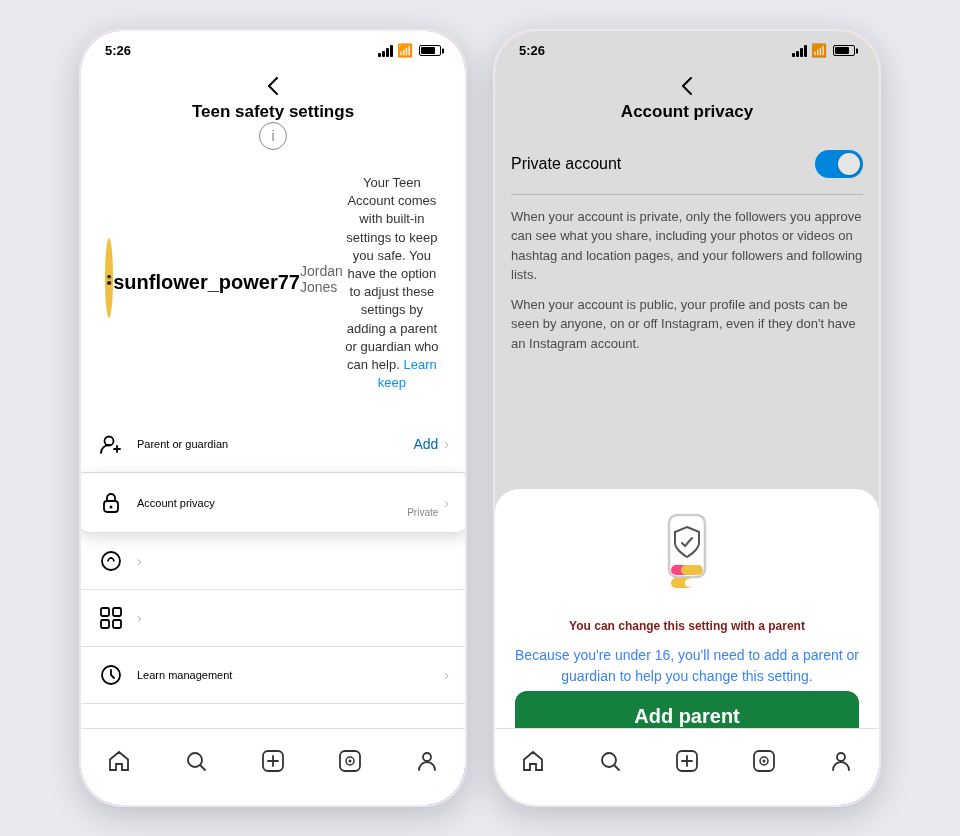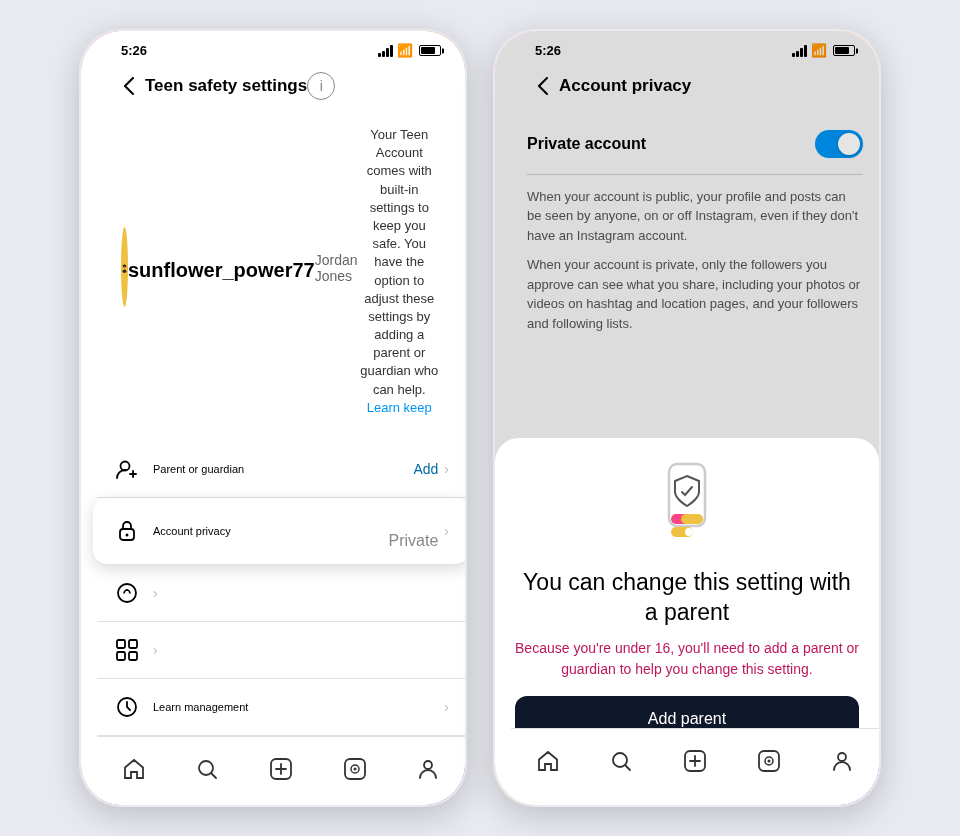"5:26" .phone-screen { padding-left: 16px -> none }
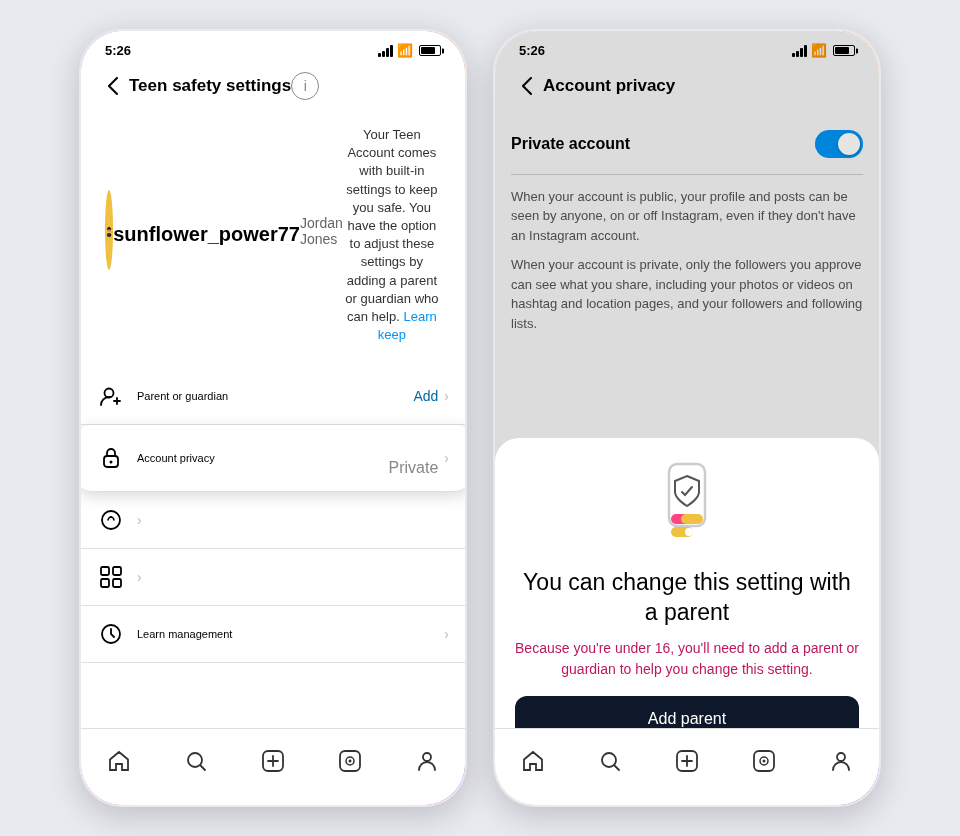"Teen safety settings" .header { flex-direction: none -> column; justify-content: flex-start -> flex-end }
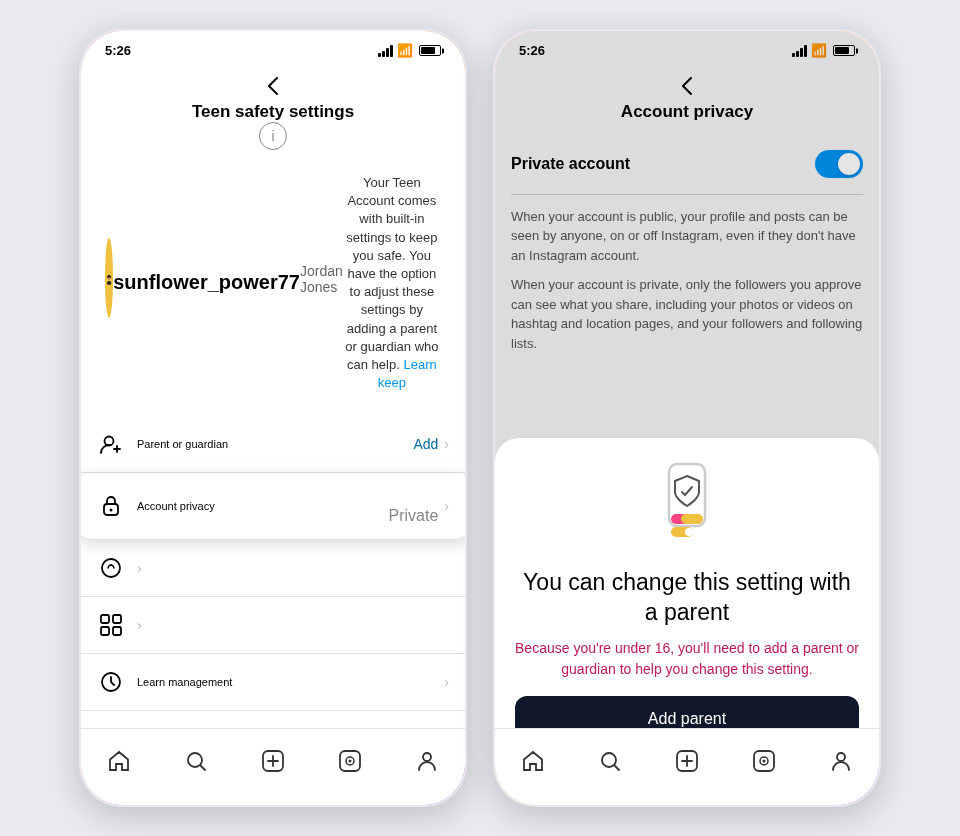"Private account" .privacy-toggle-label { font-weight: 700 -> 400 }
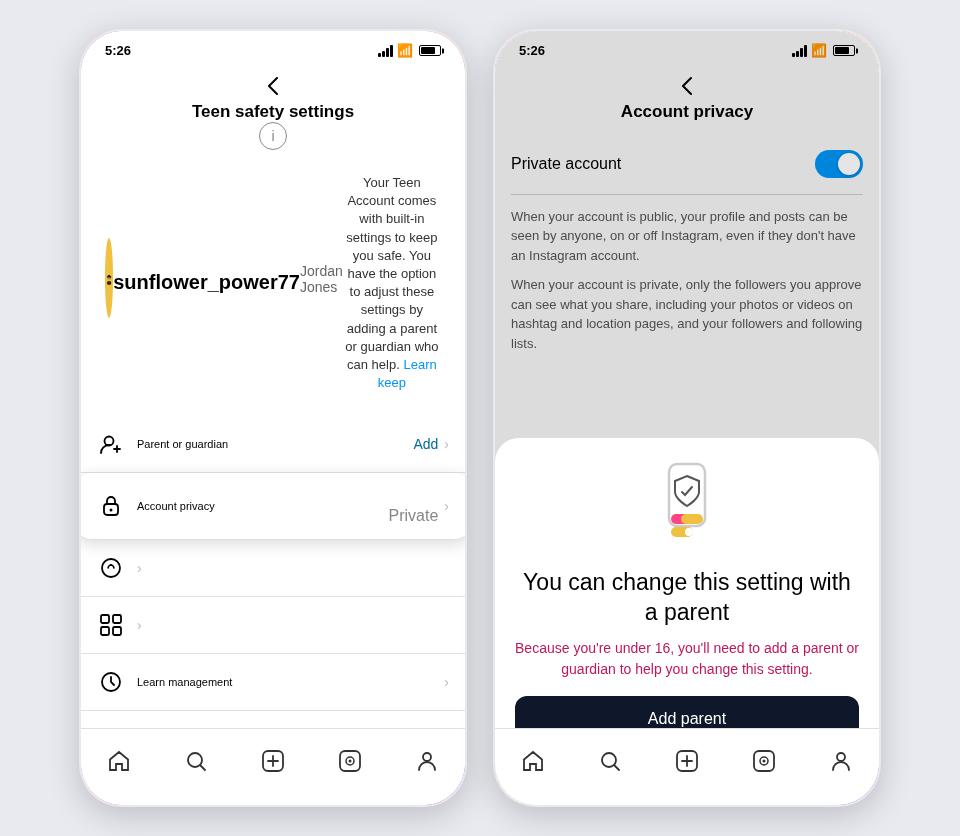"When your account is public," p.privacy-desc { order: before "When your account is private," -> after "When your account is private," }
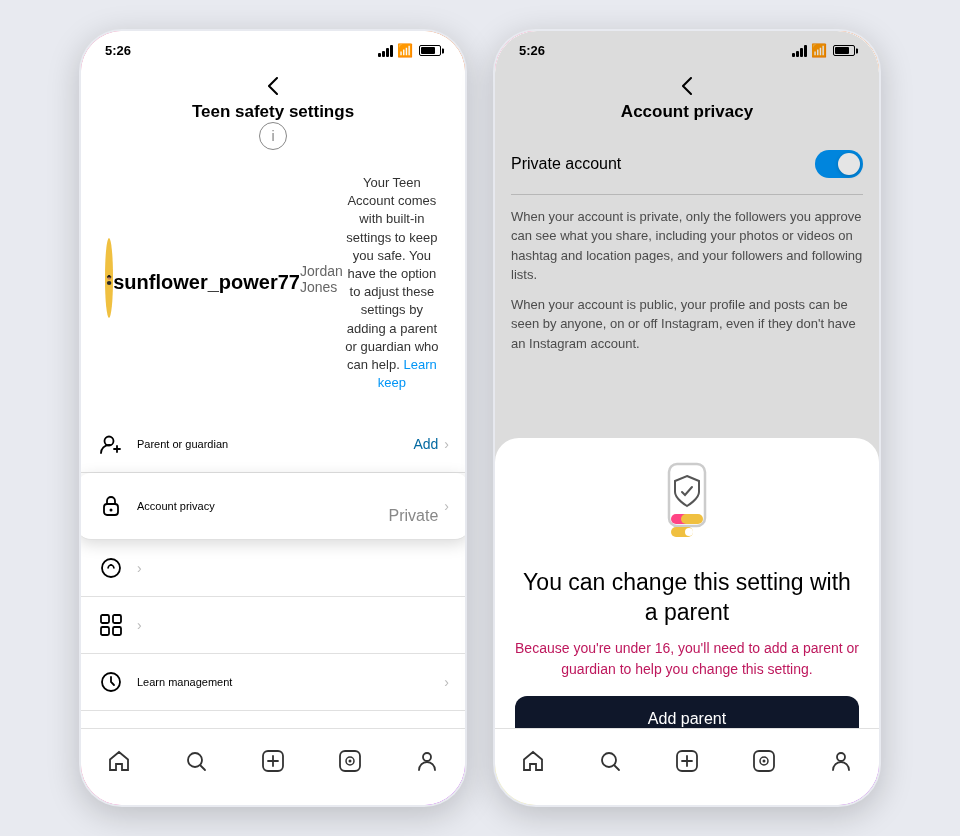"Private" .settings-value { font-size: 16px -> 10px }
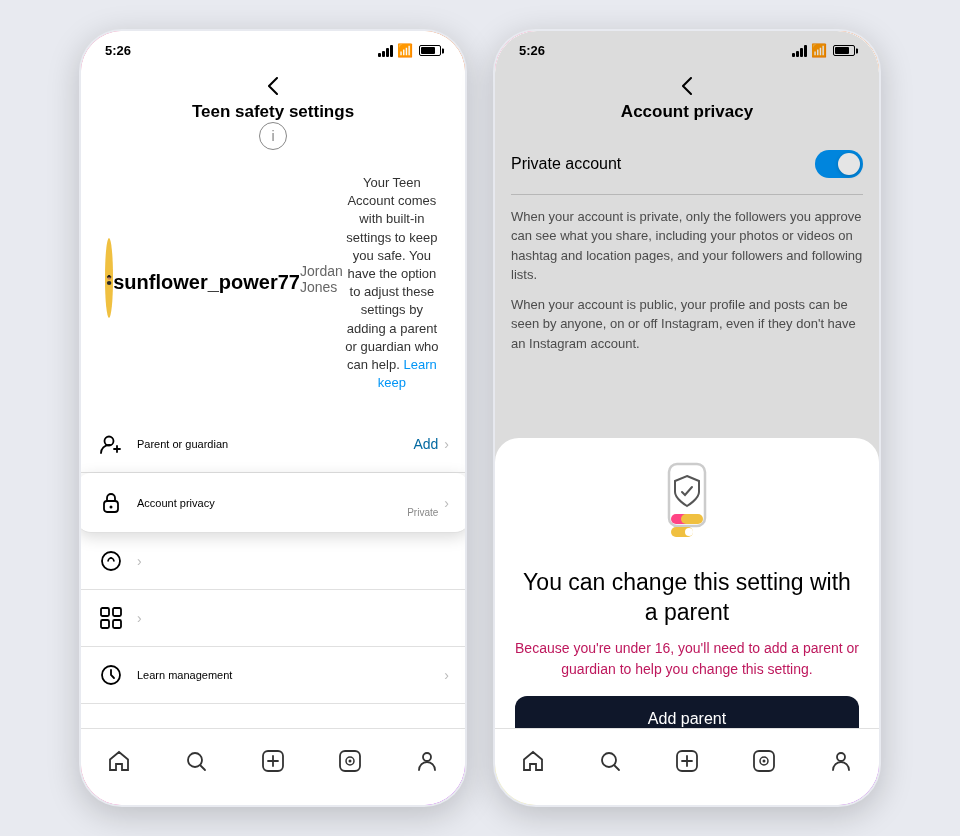"You can change this setting" .modal-title { color: #000000 -> #7f1d1d; font-size: 23px -> 12px; font-weight: 400 -> 700 }
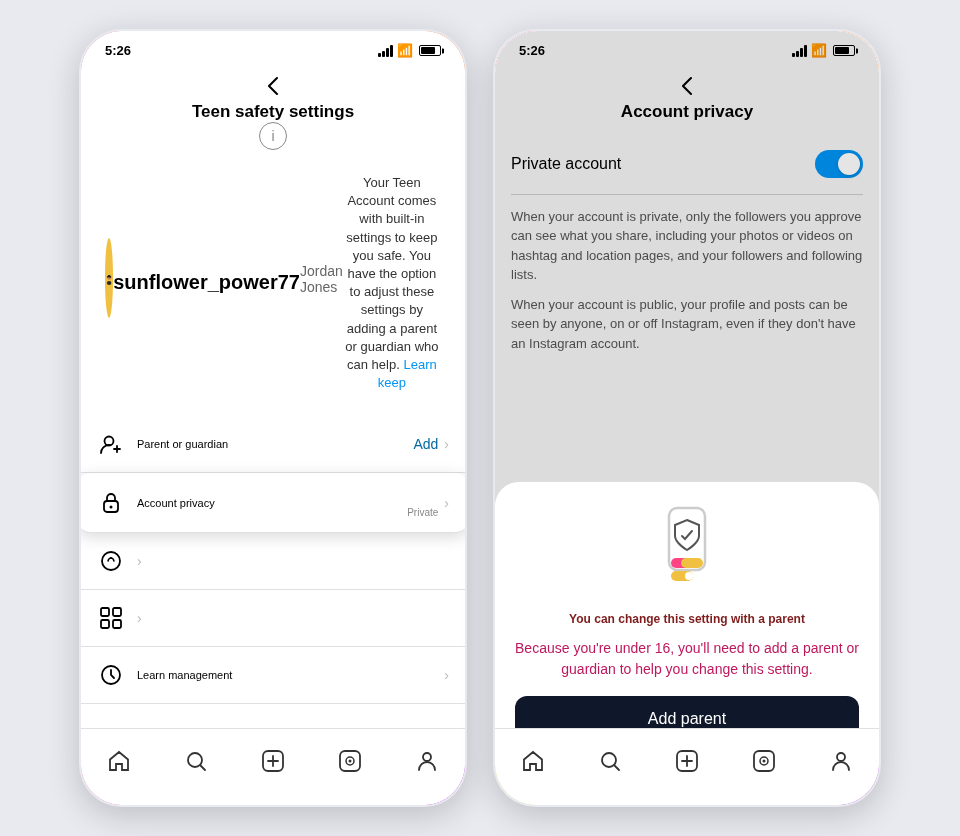"Because you're under 16, you'll" .modal-desc { color: #be185d -> #3b82f6; margin-bottom: 16px -> 4px }
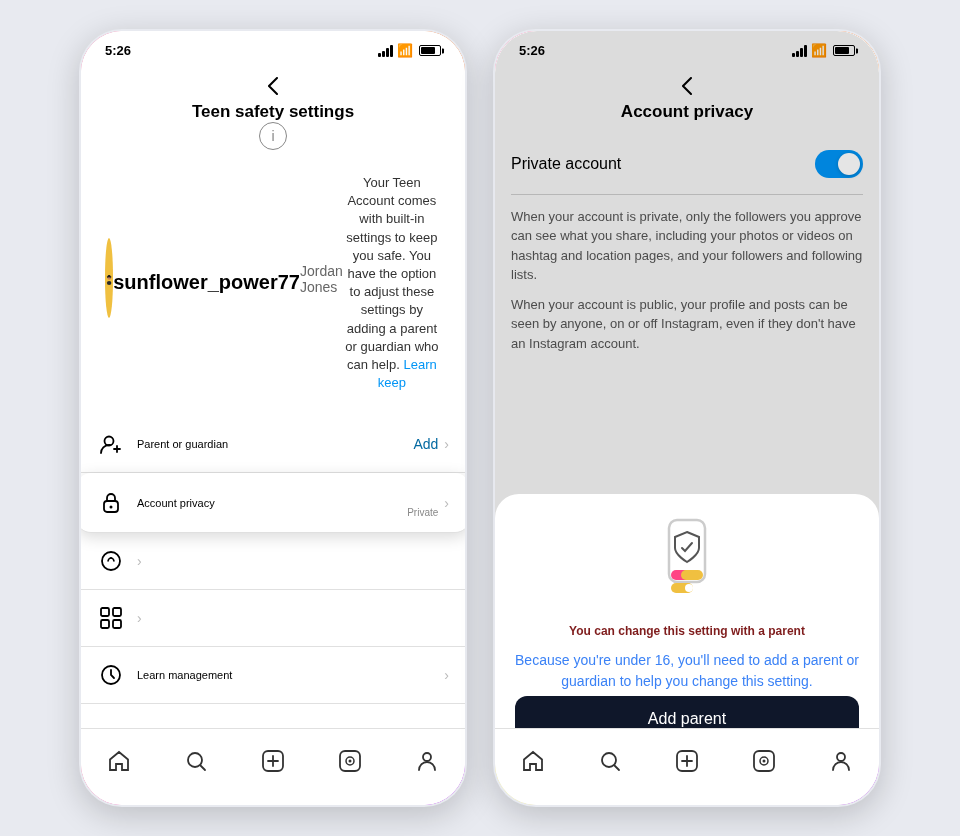"Add parent" .btn-add-parent { background: #0f172a -> #15803d; font-size: 16px -> 20px; font-weight: 400 -> 700 }
